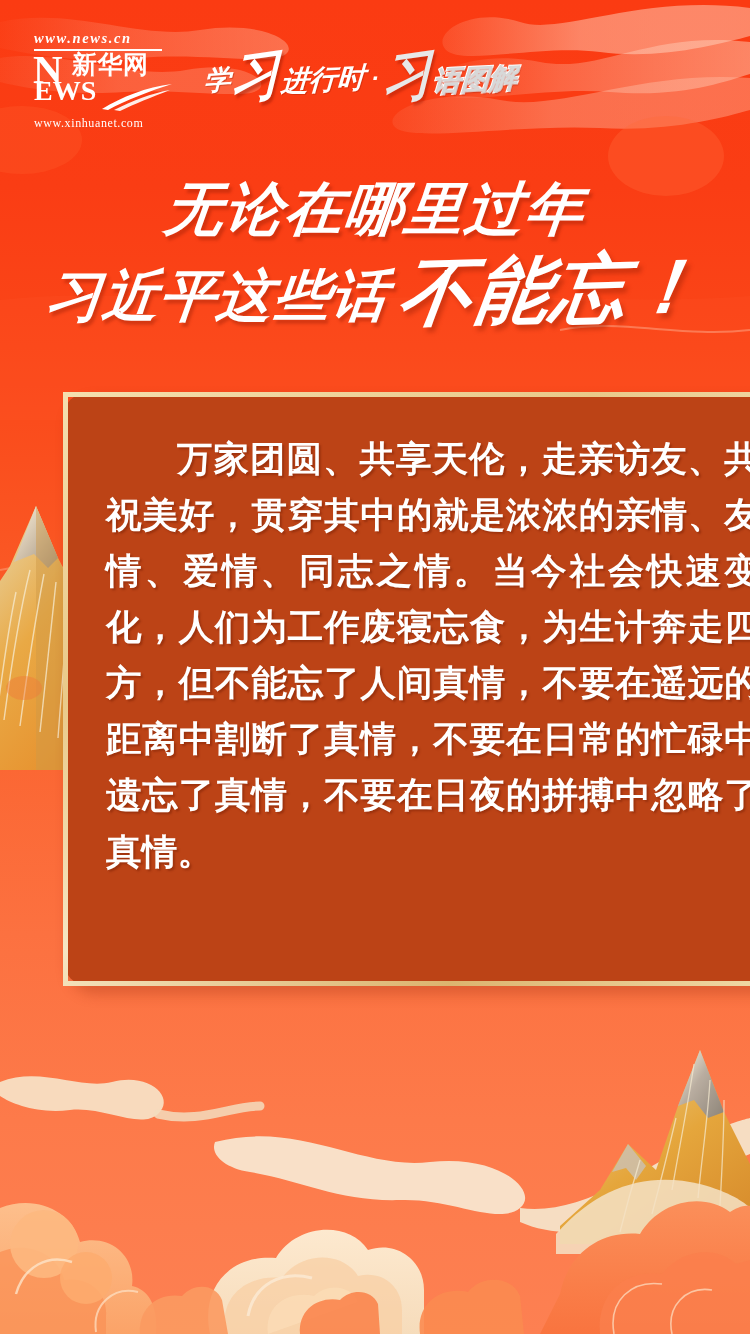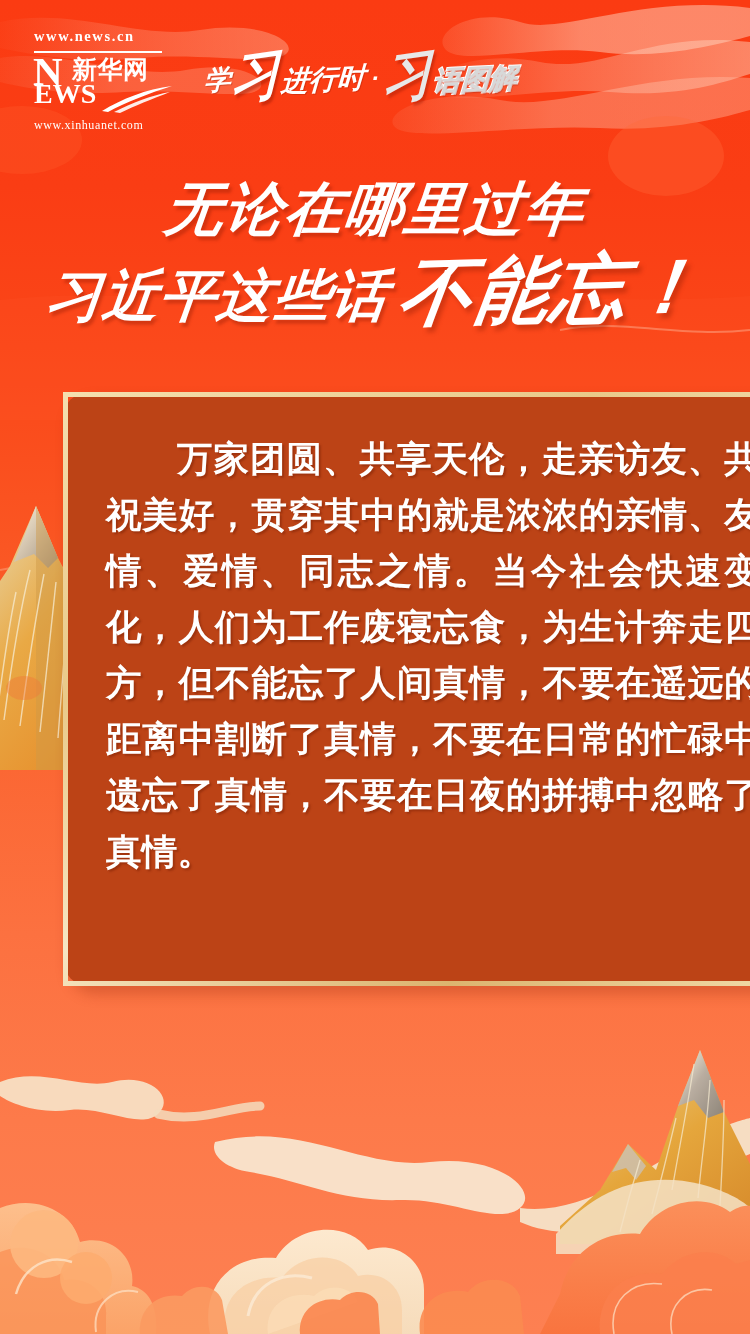"www.news.cn" .logo-url-top { font-style: none -> italic; padding-bottom: 8px -> 3px }
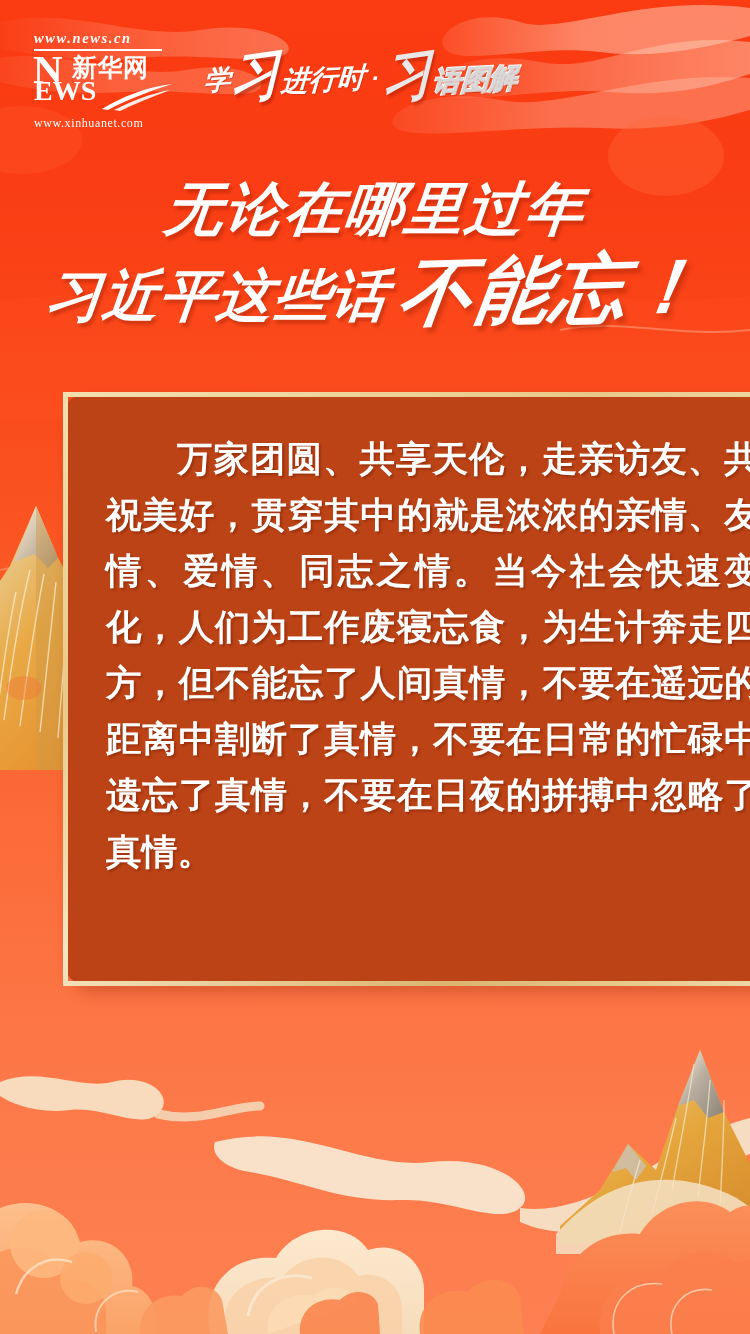"新华网" .logo-cn { font-family: Liberation Sans, sans-serif -> Liberation Mono, monospace }
